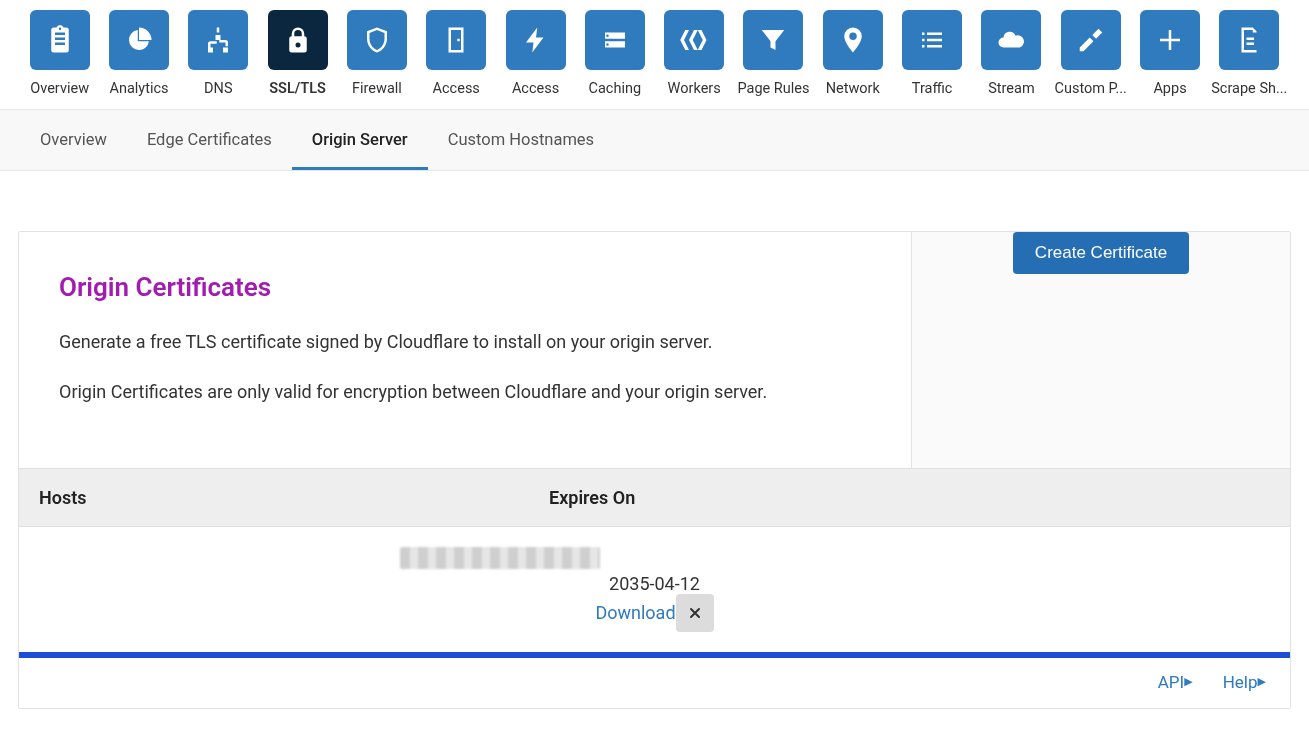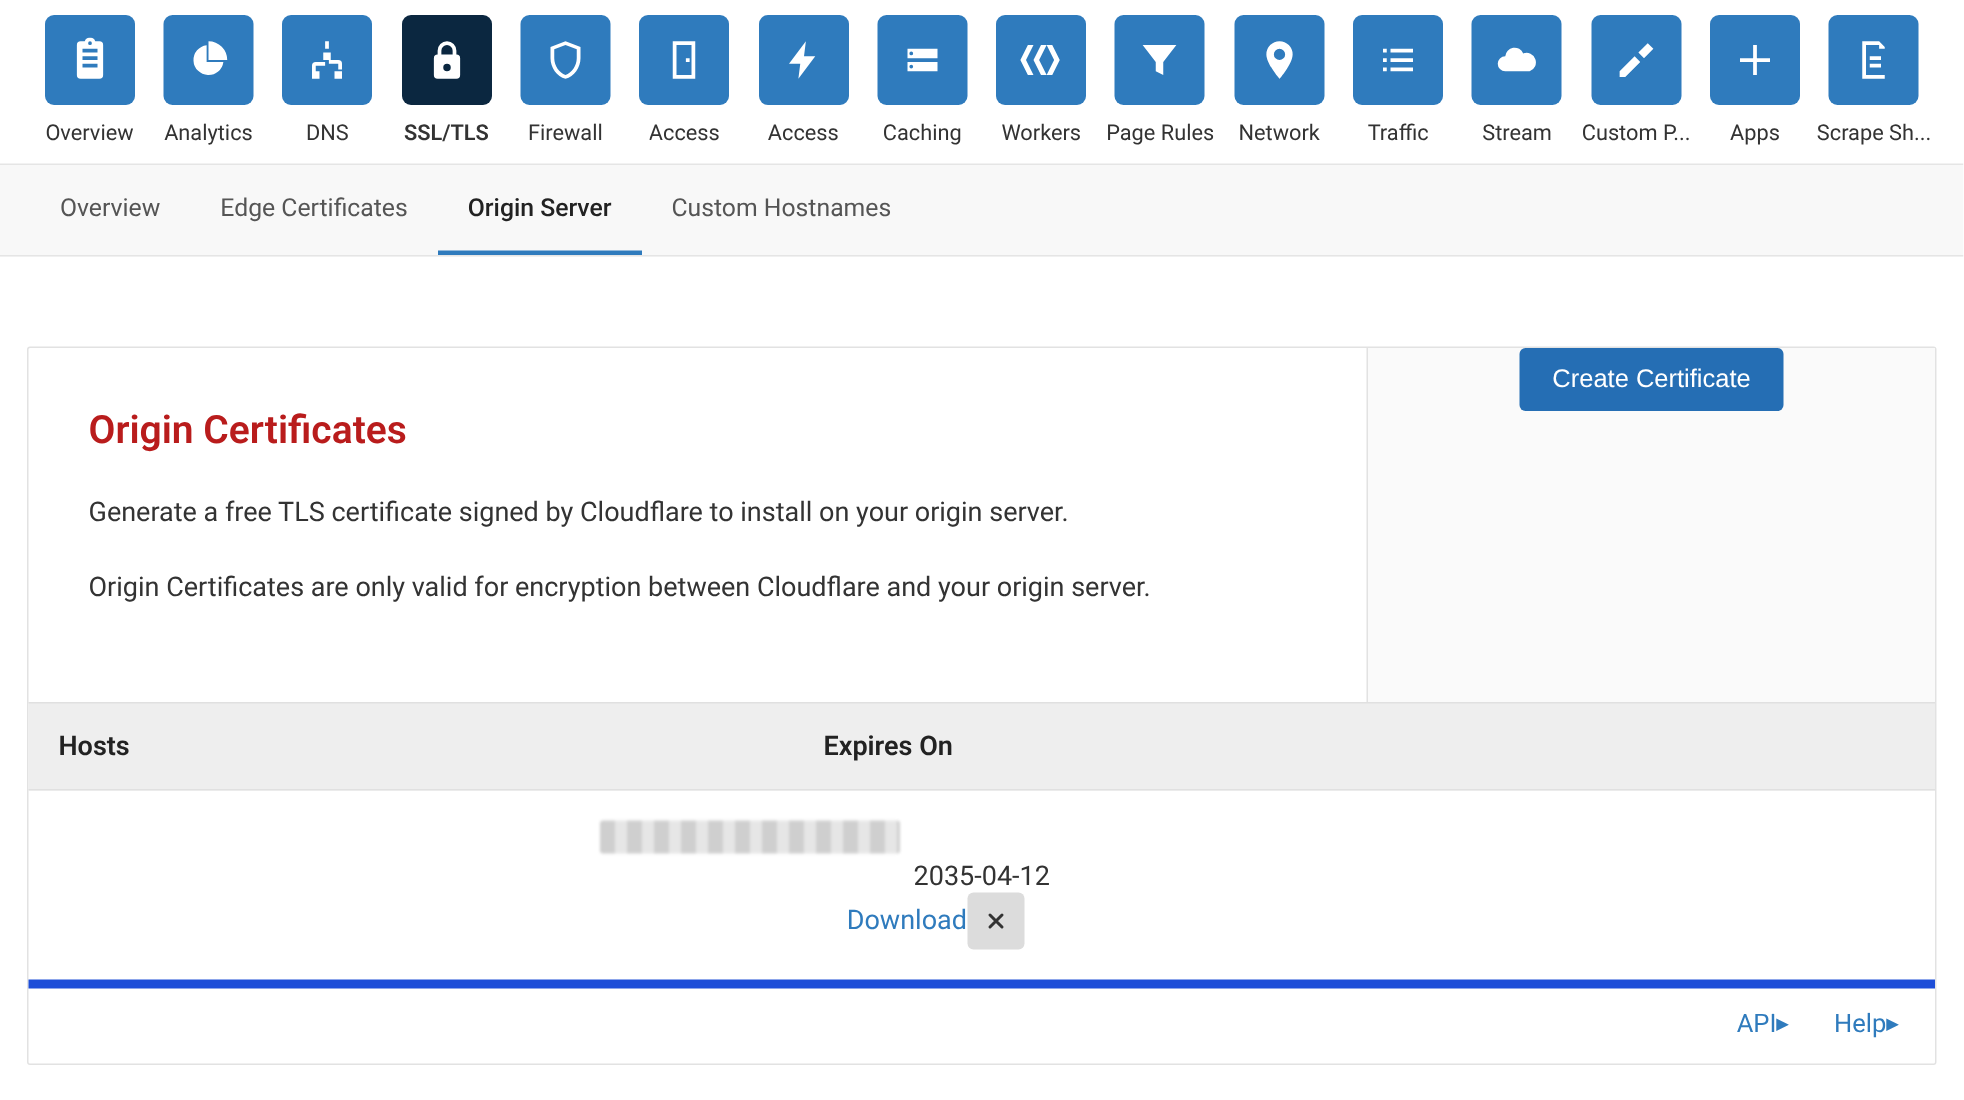"Origin Certificates" .section-title { color: #b91c1c -> #a21caf }
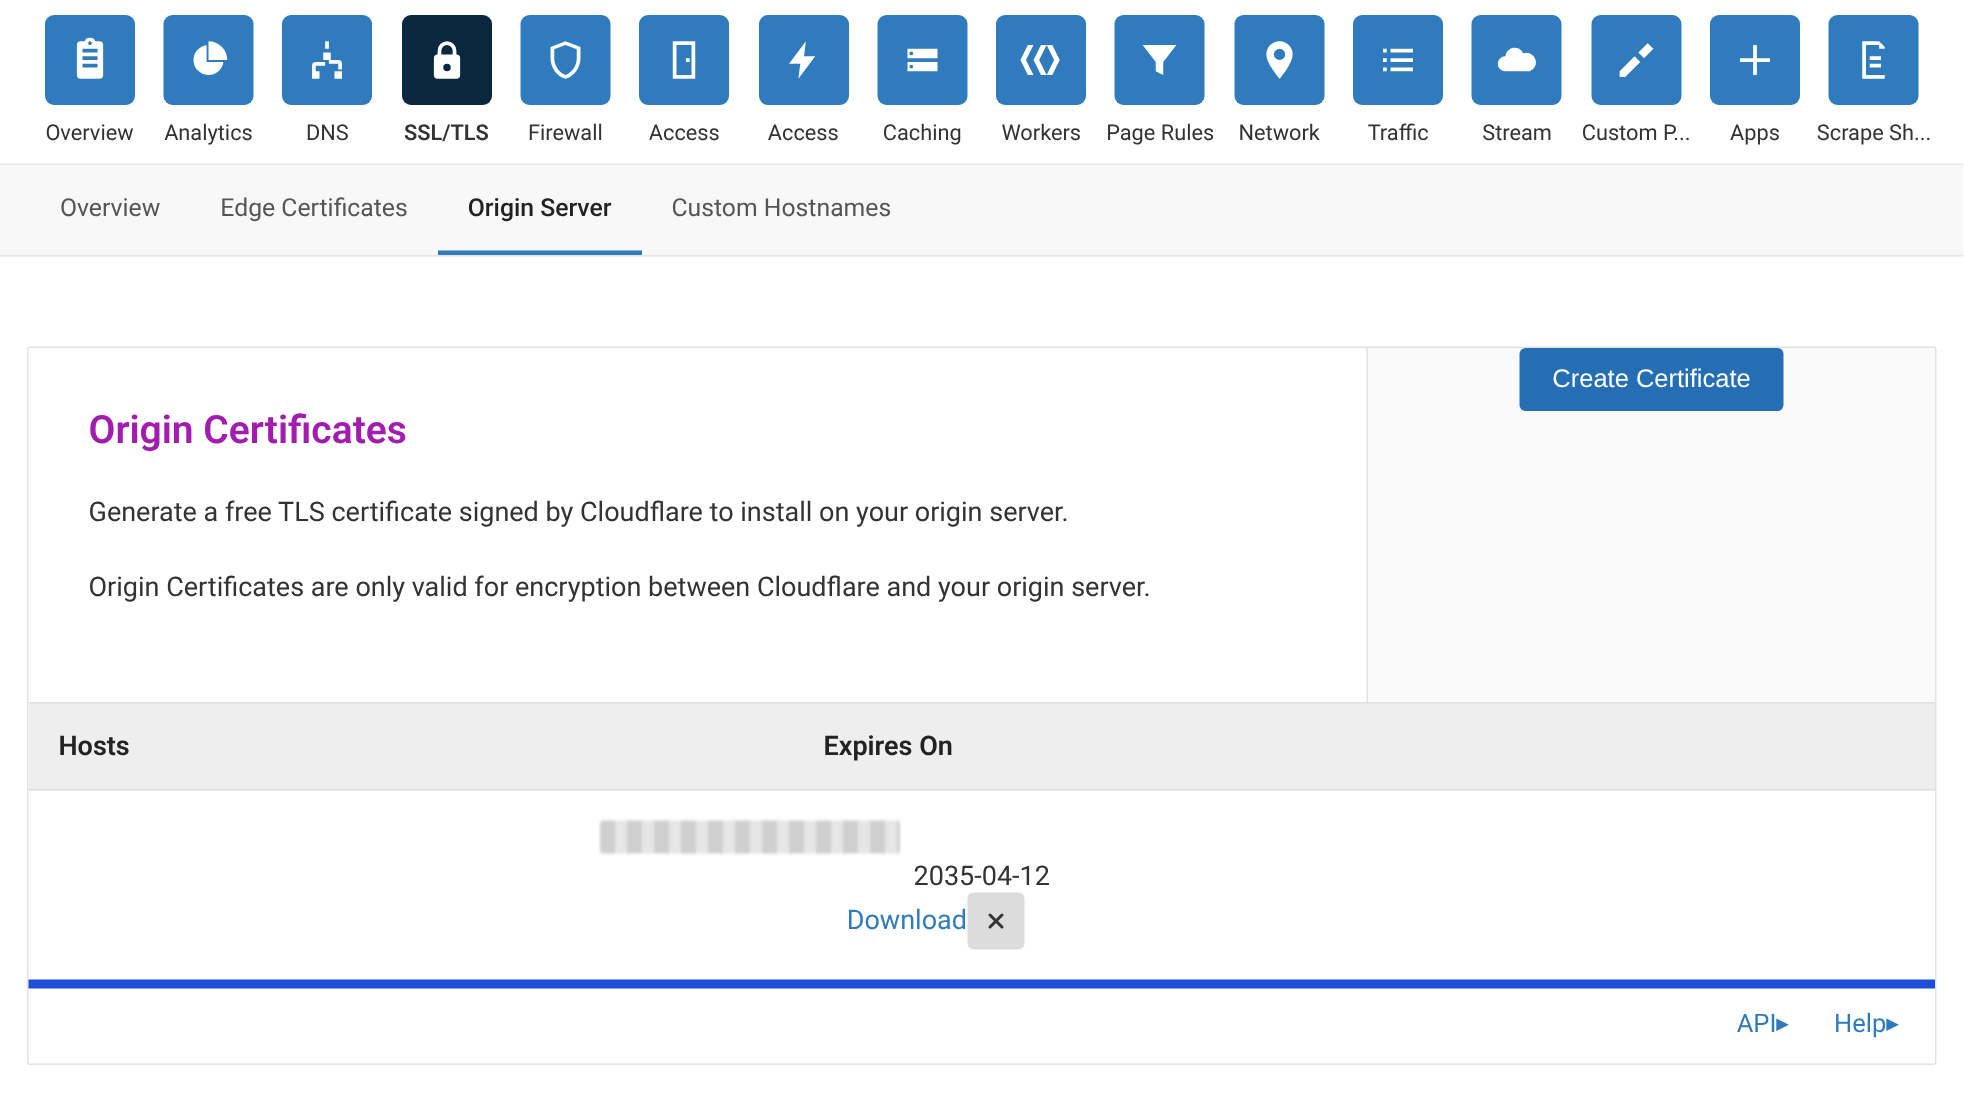"Download" .col-actions { justify-content: flex-start -> center }
